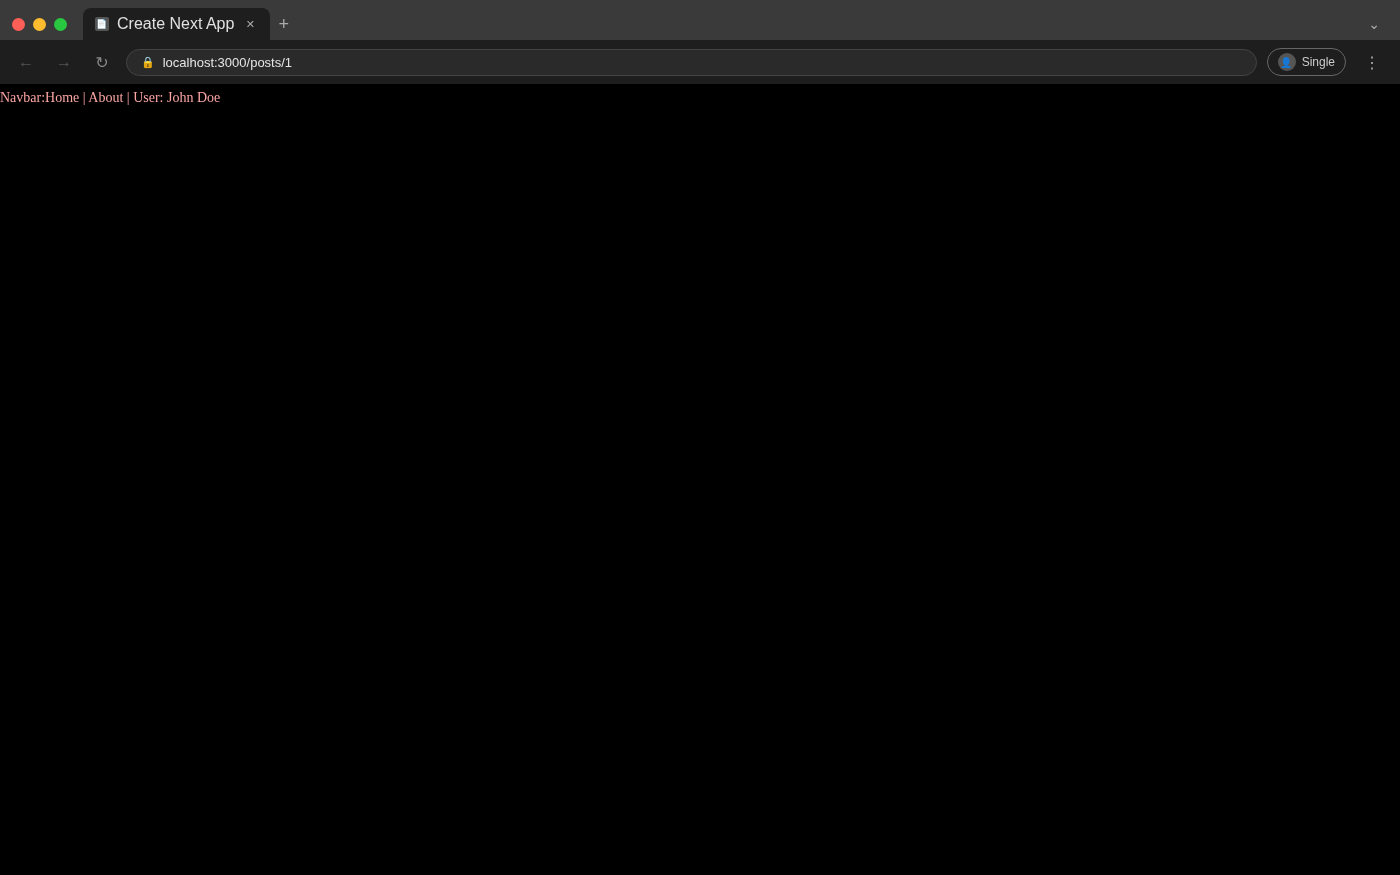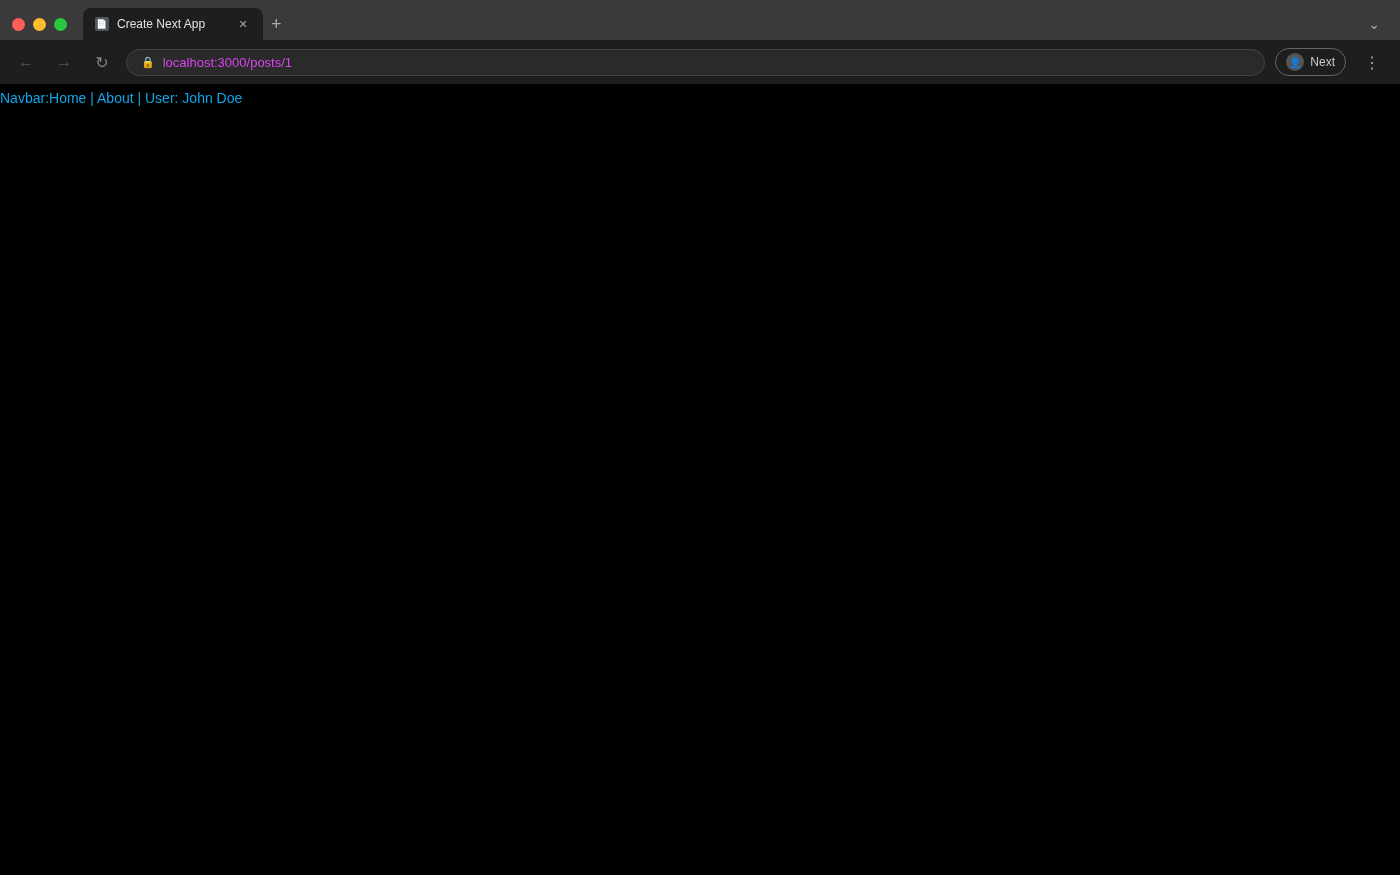"Create Next App" .tab-title { font-size: 12px -> 16px }
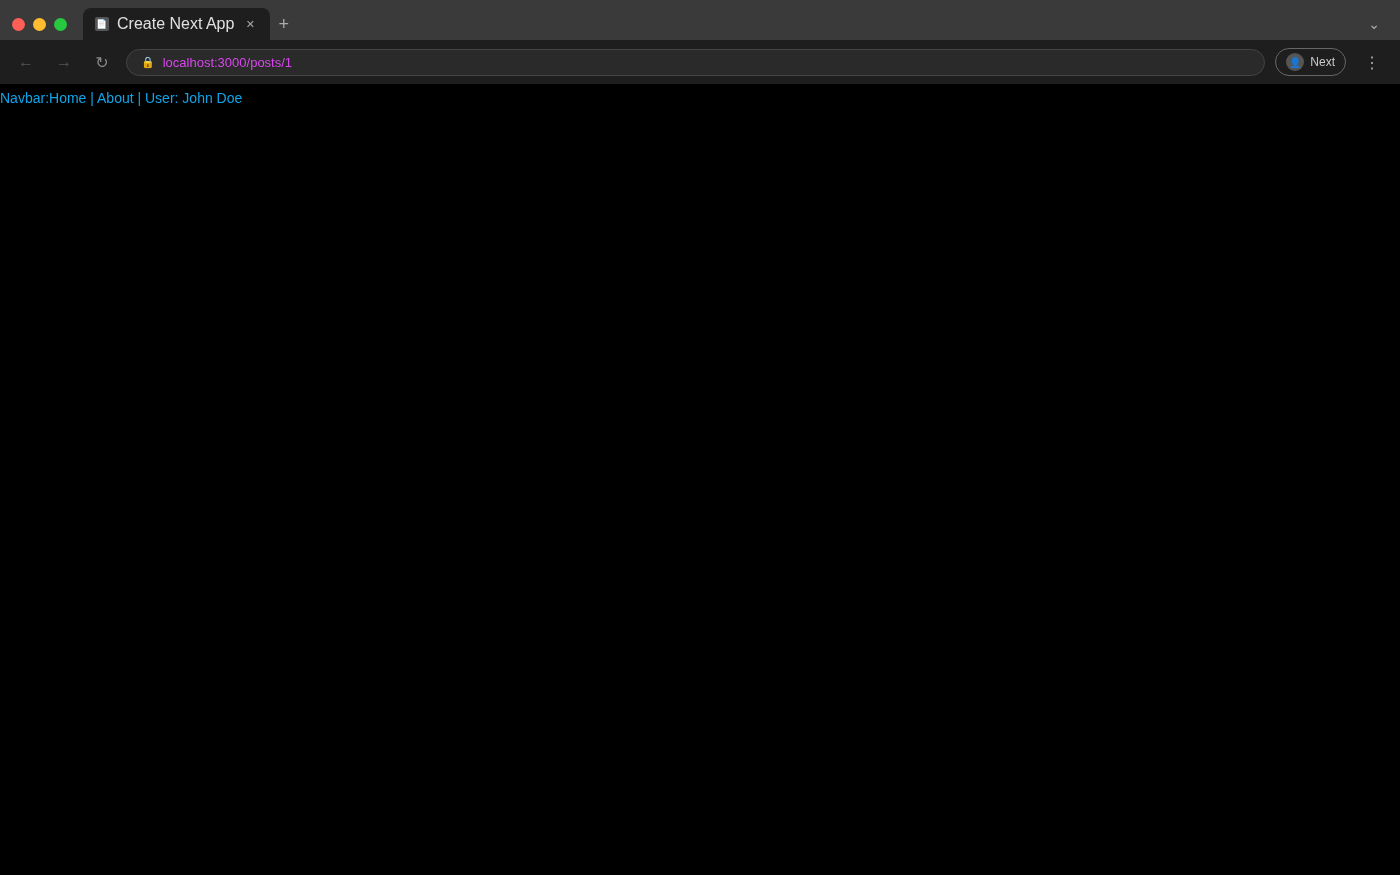"localhost:3000/posts/1" .url-text { color: #d946ef -> #e5e5e5 }
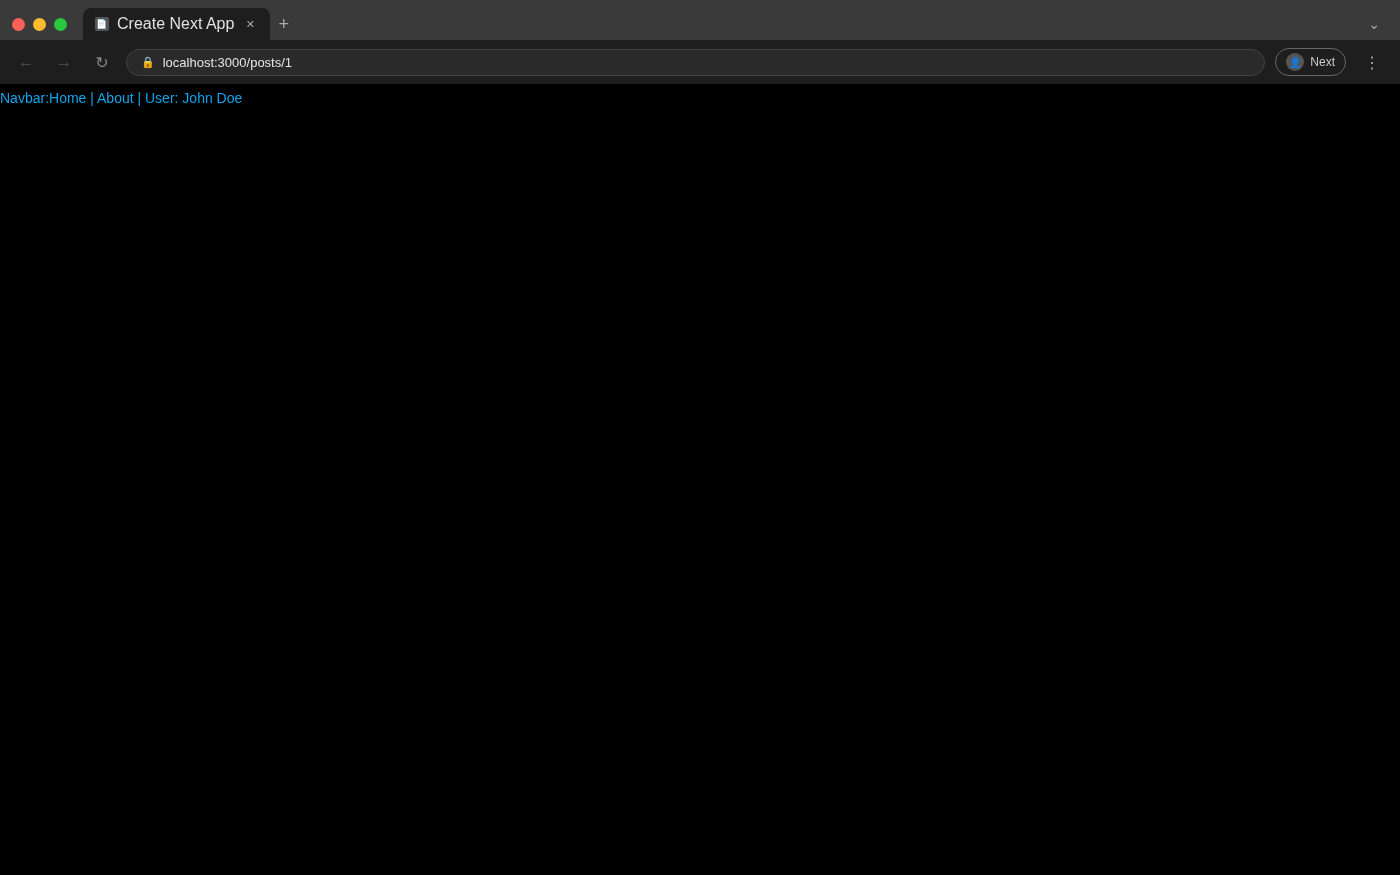"Next" span { text: Next -> Single }
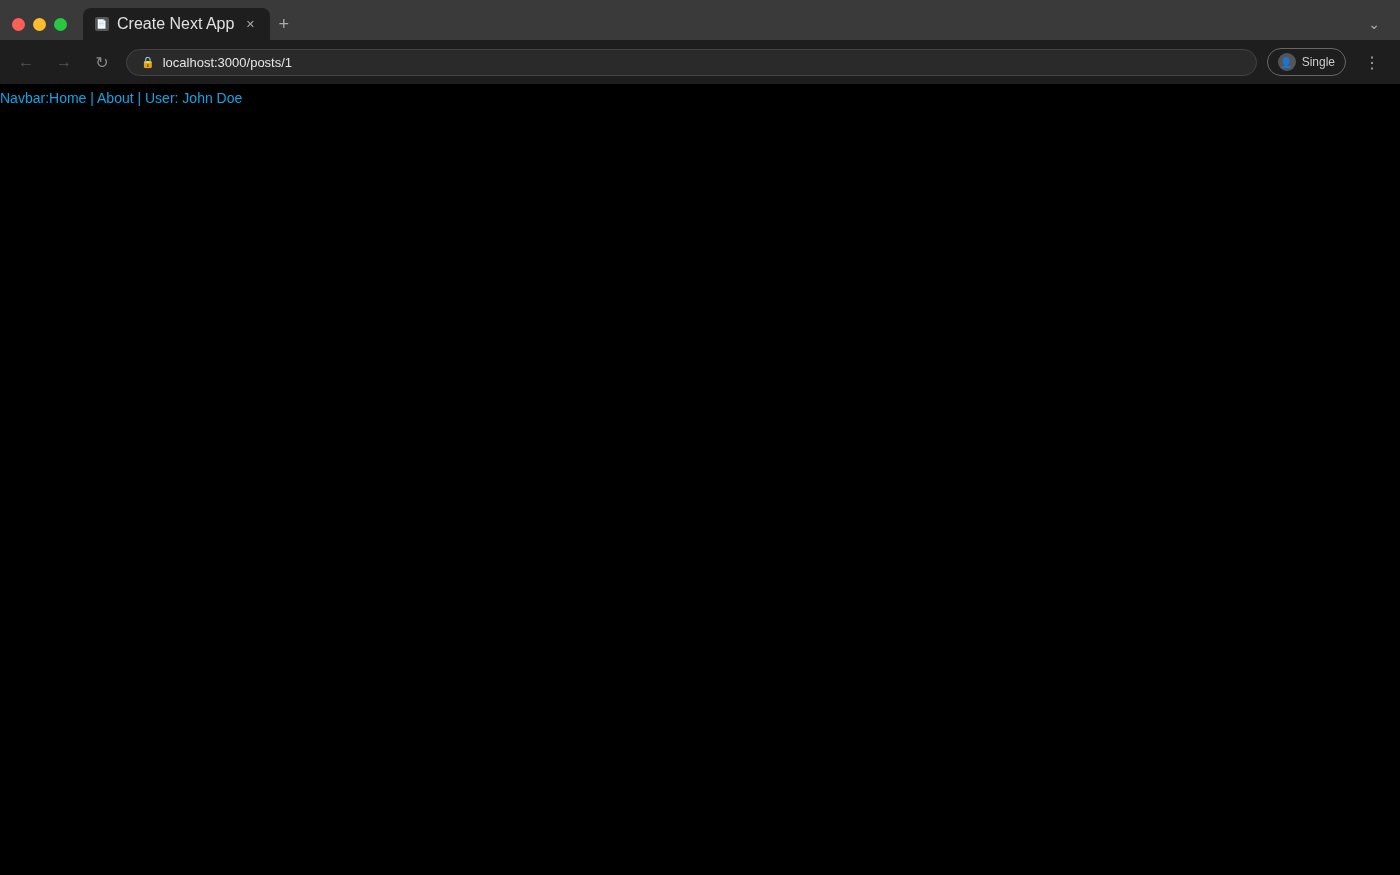"Navbar:Home | About | User:" .navbar-text { color: #0ea5e9 -> #fca5a5; font-family: none -> Liberation Serif, serif }
